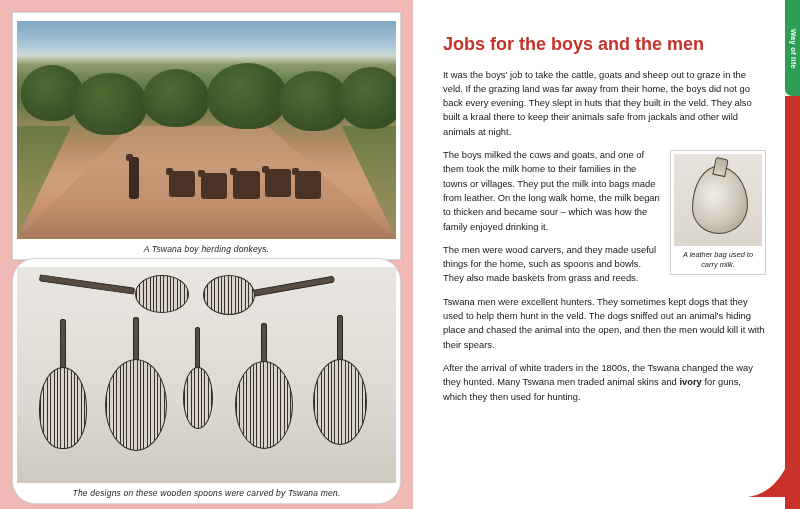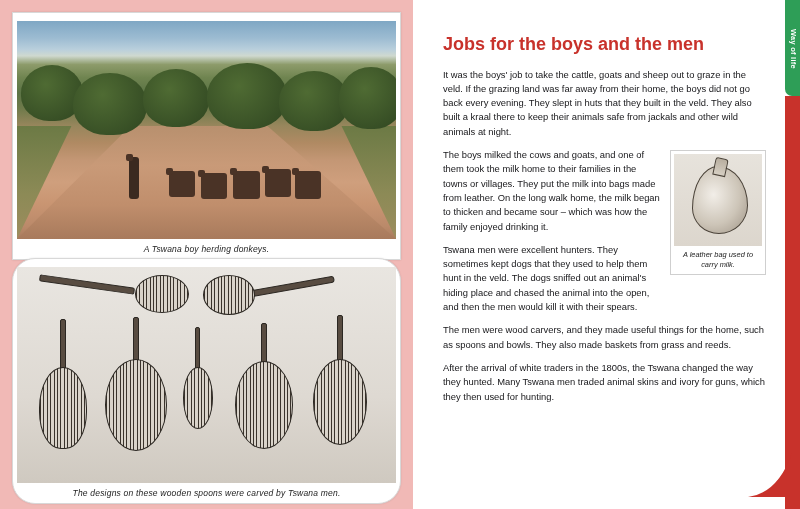"Tswana men were excellent hunters." p { order: before "The men were wood carvers," -> after "The men were wood carvers," }
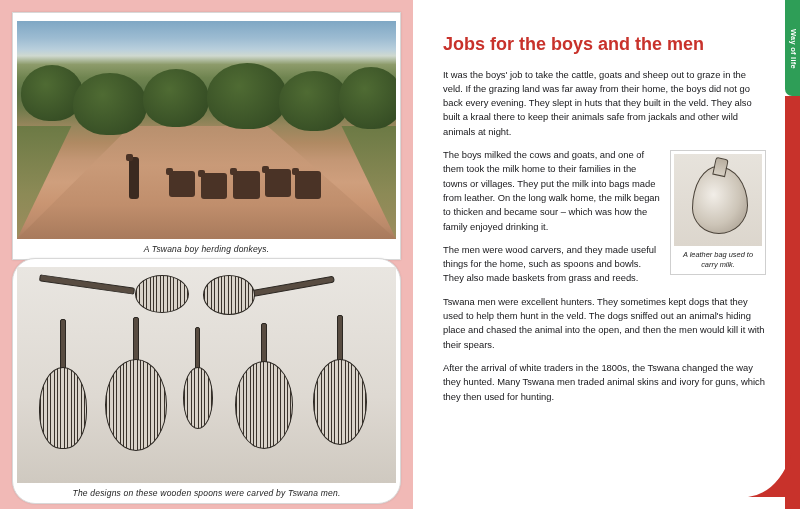"ivory" .body-text b { font-weight: normal -> bold }
